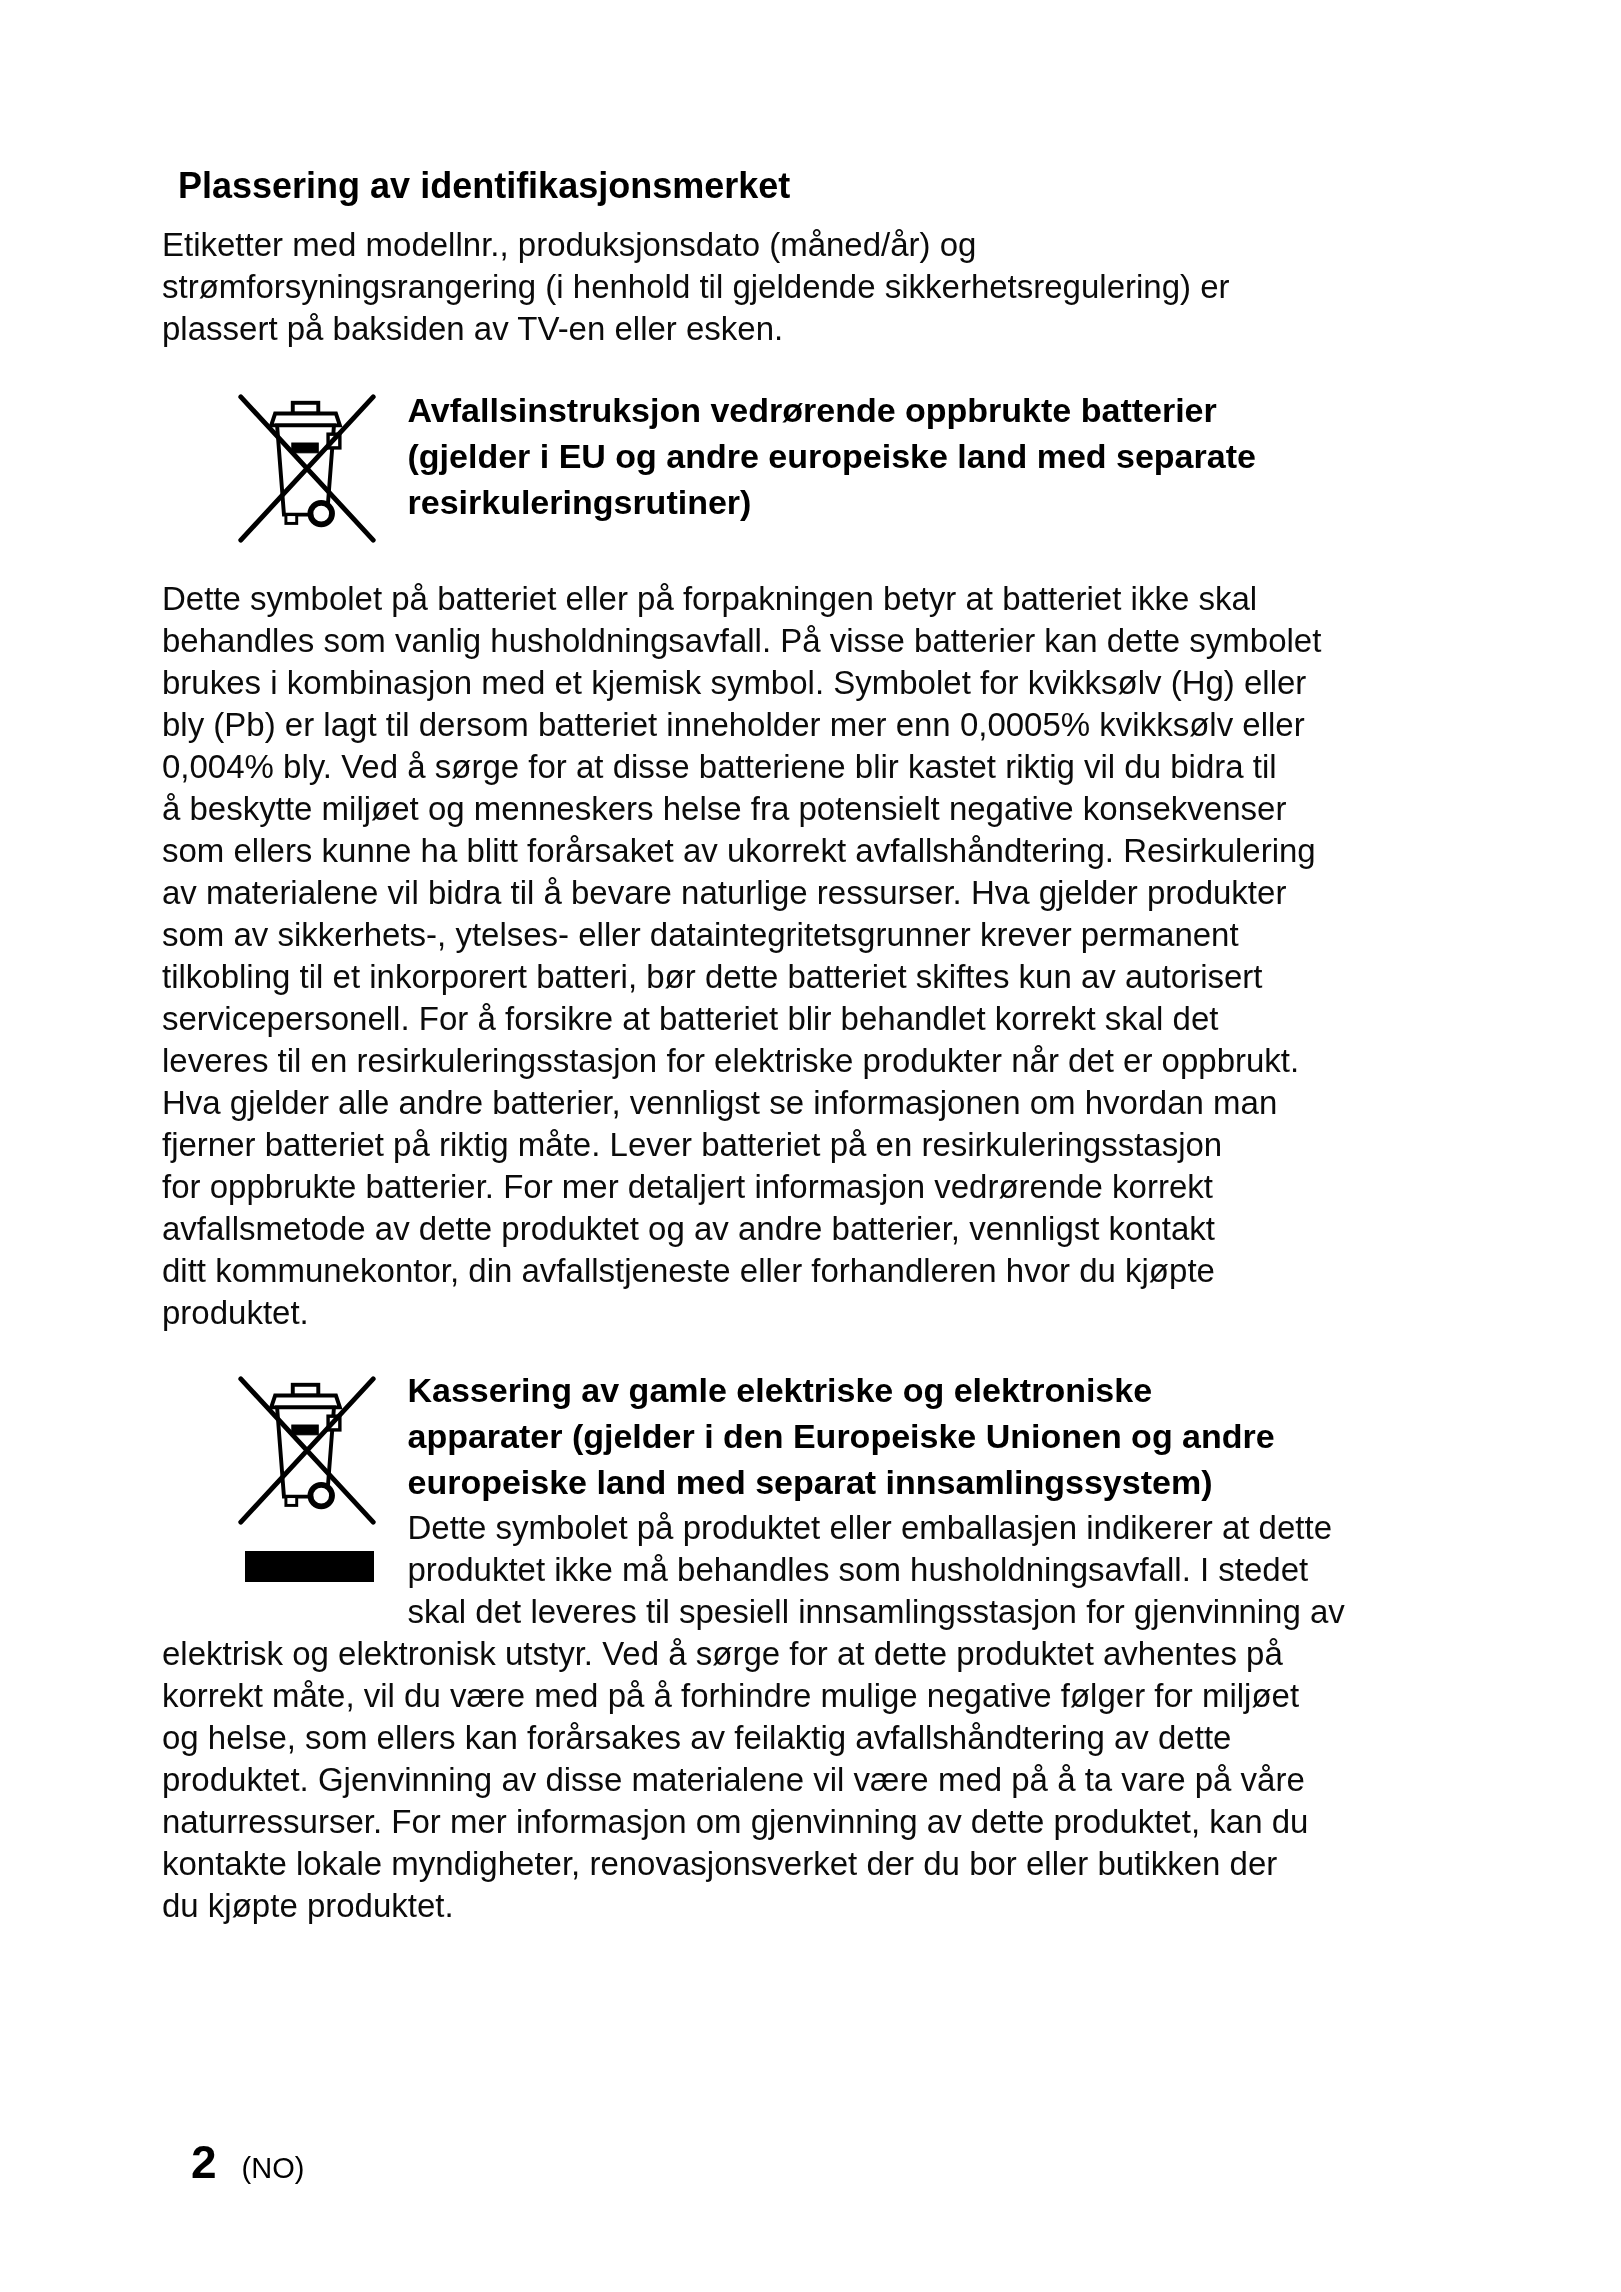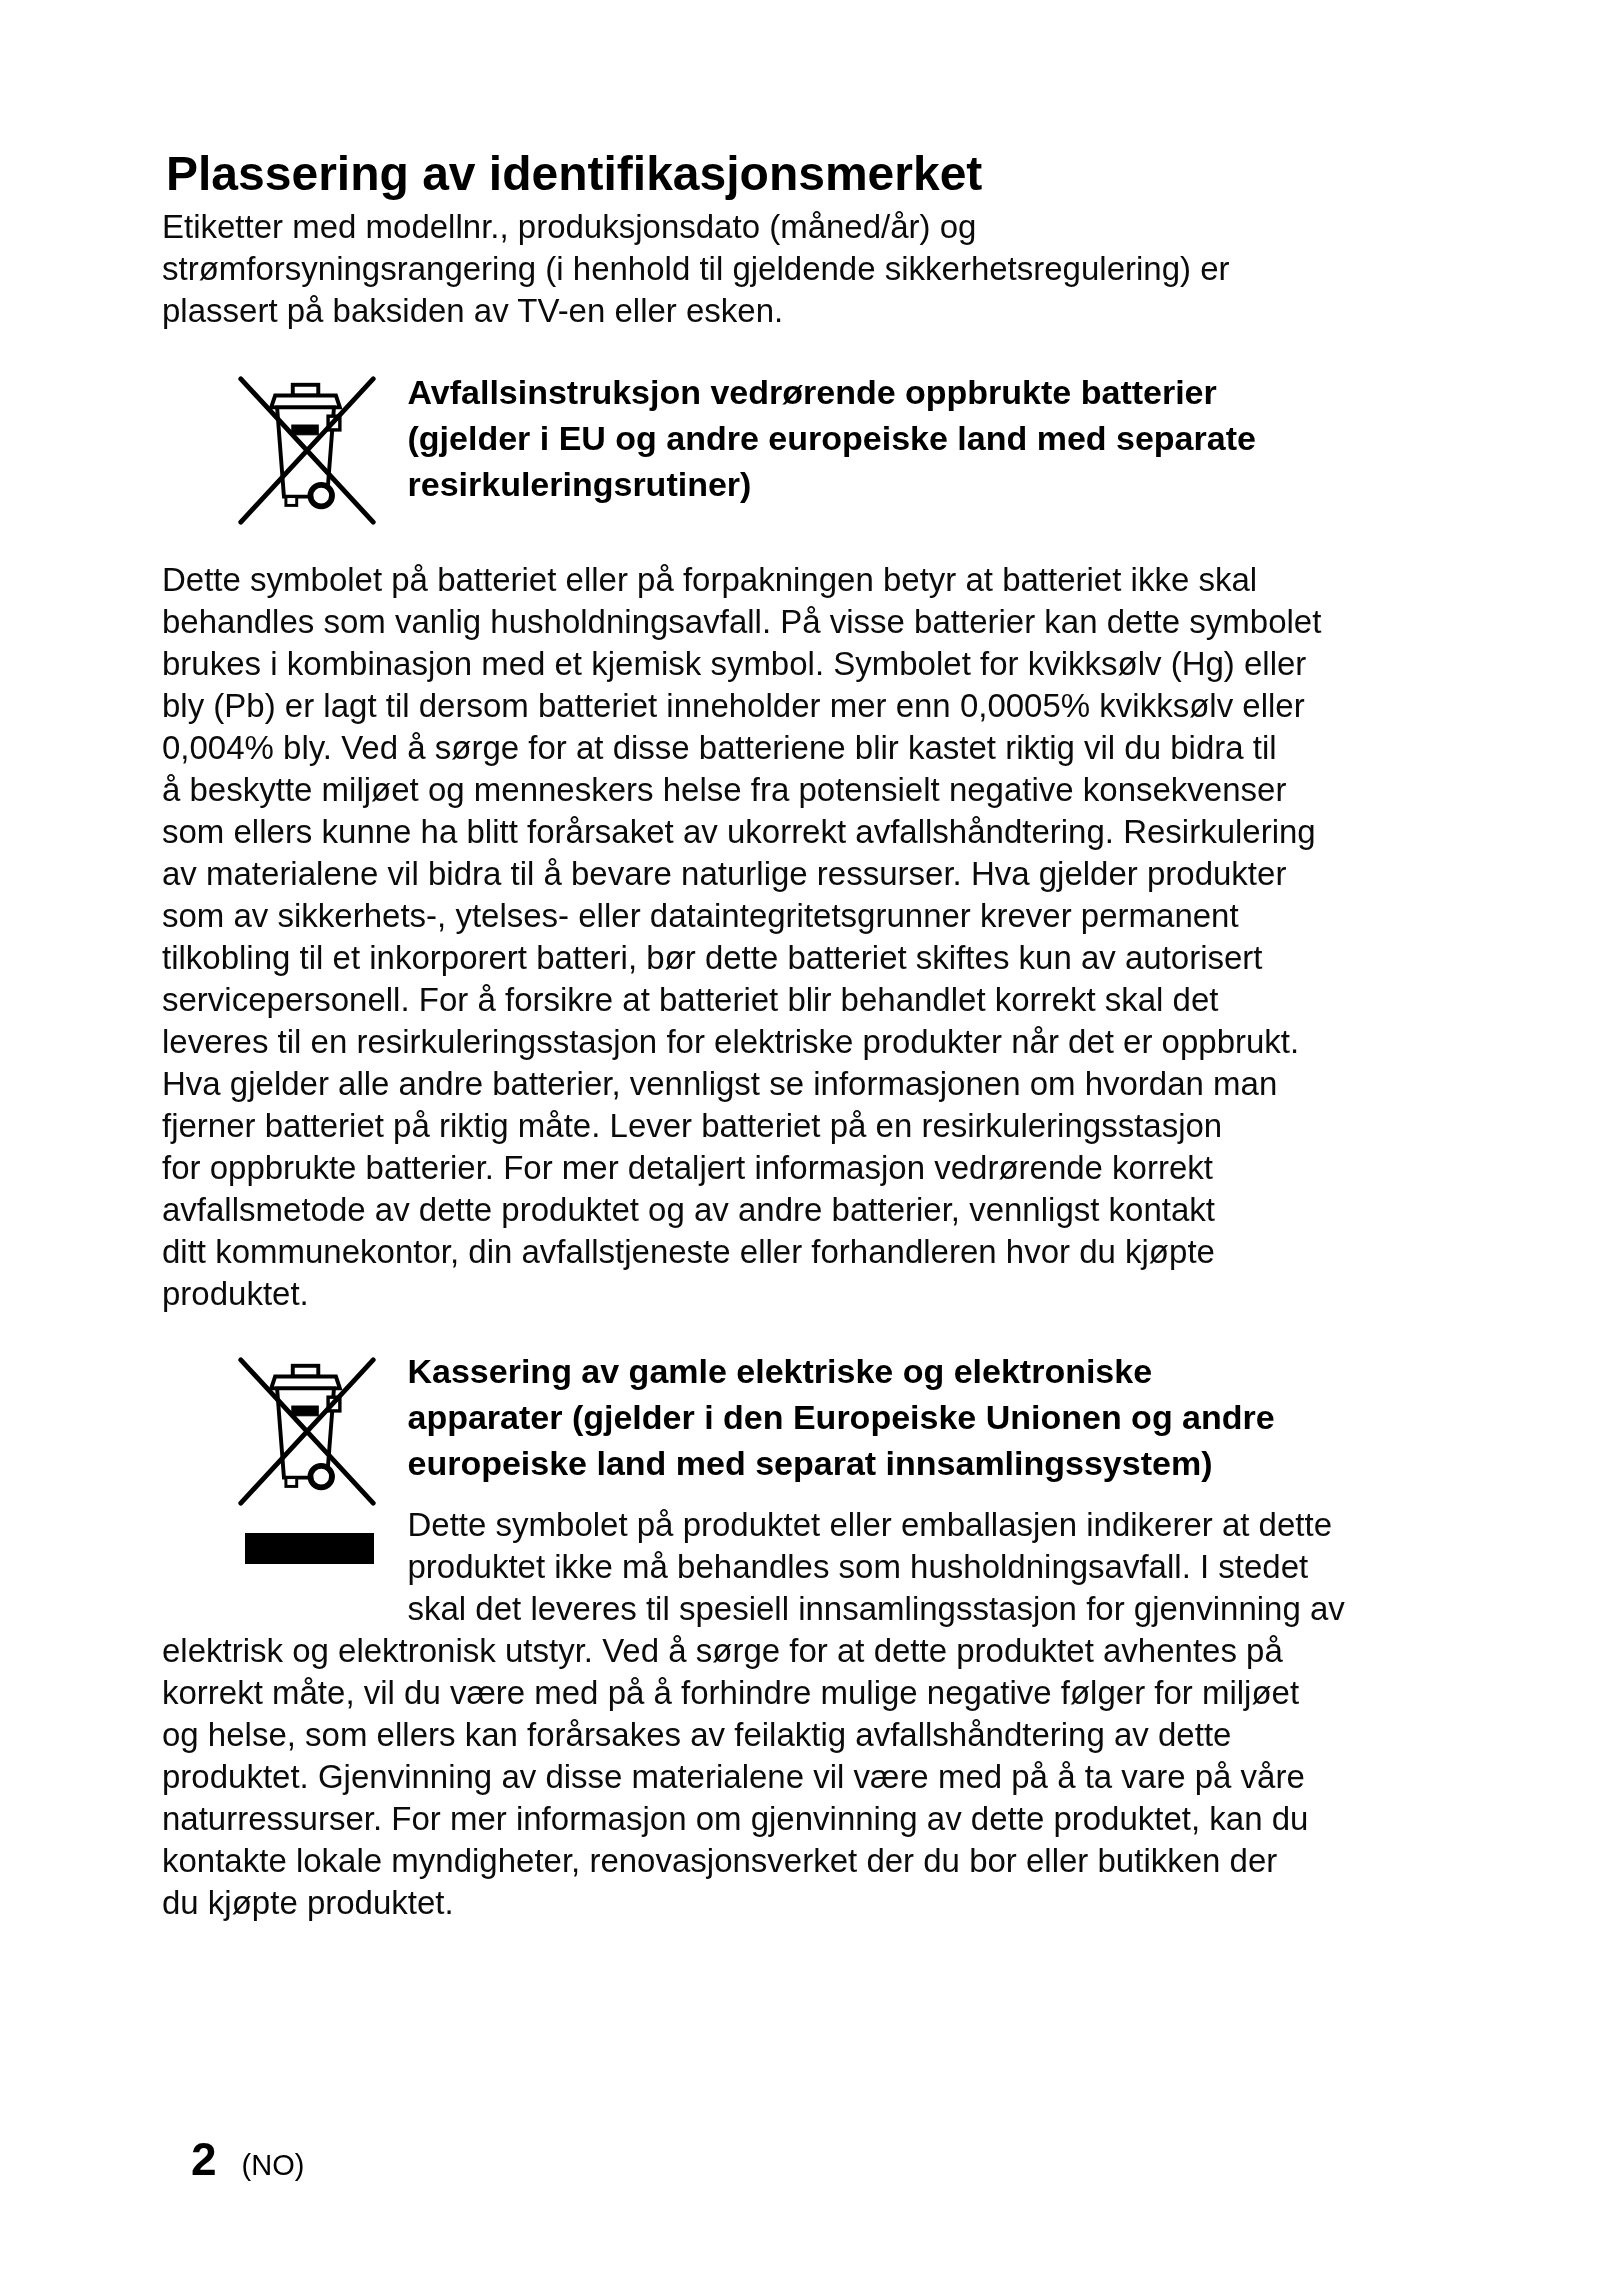"Plassering av identifikasjonsmerket" .doc-h1 { font-size: 48px -> 36px; margin: 4px -> 16px }
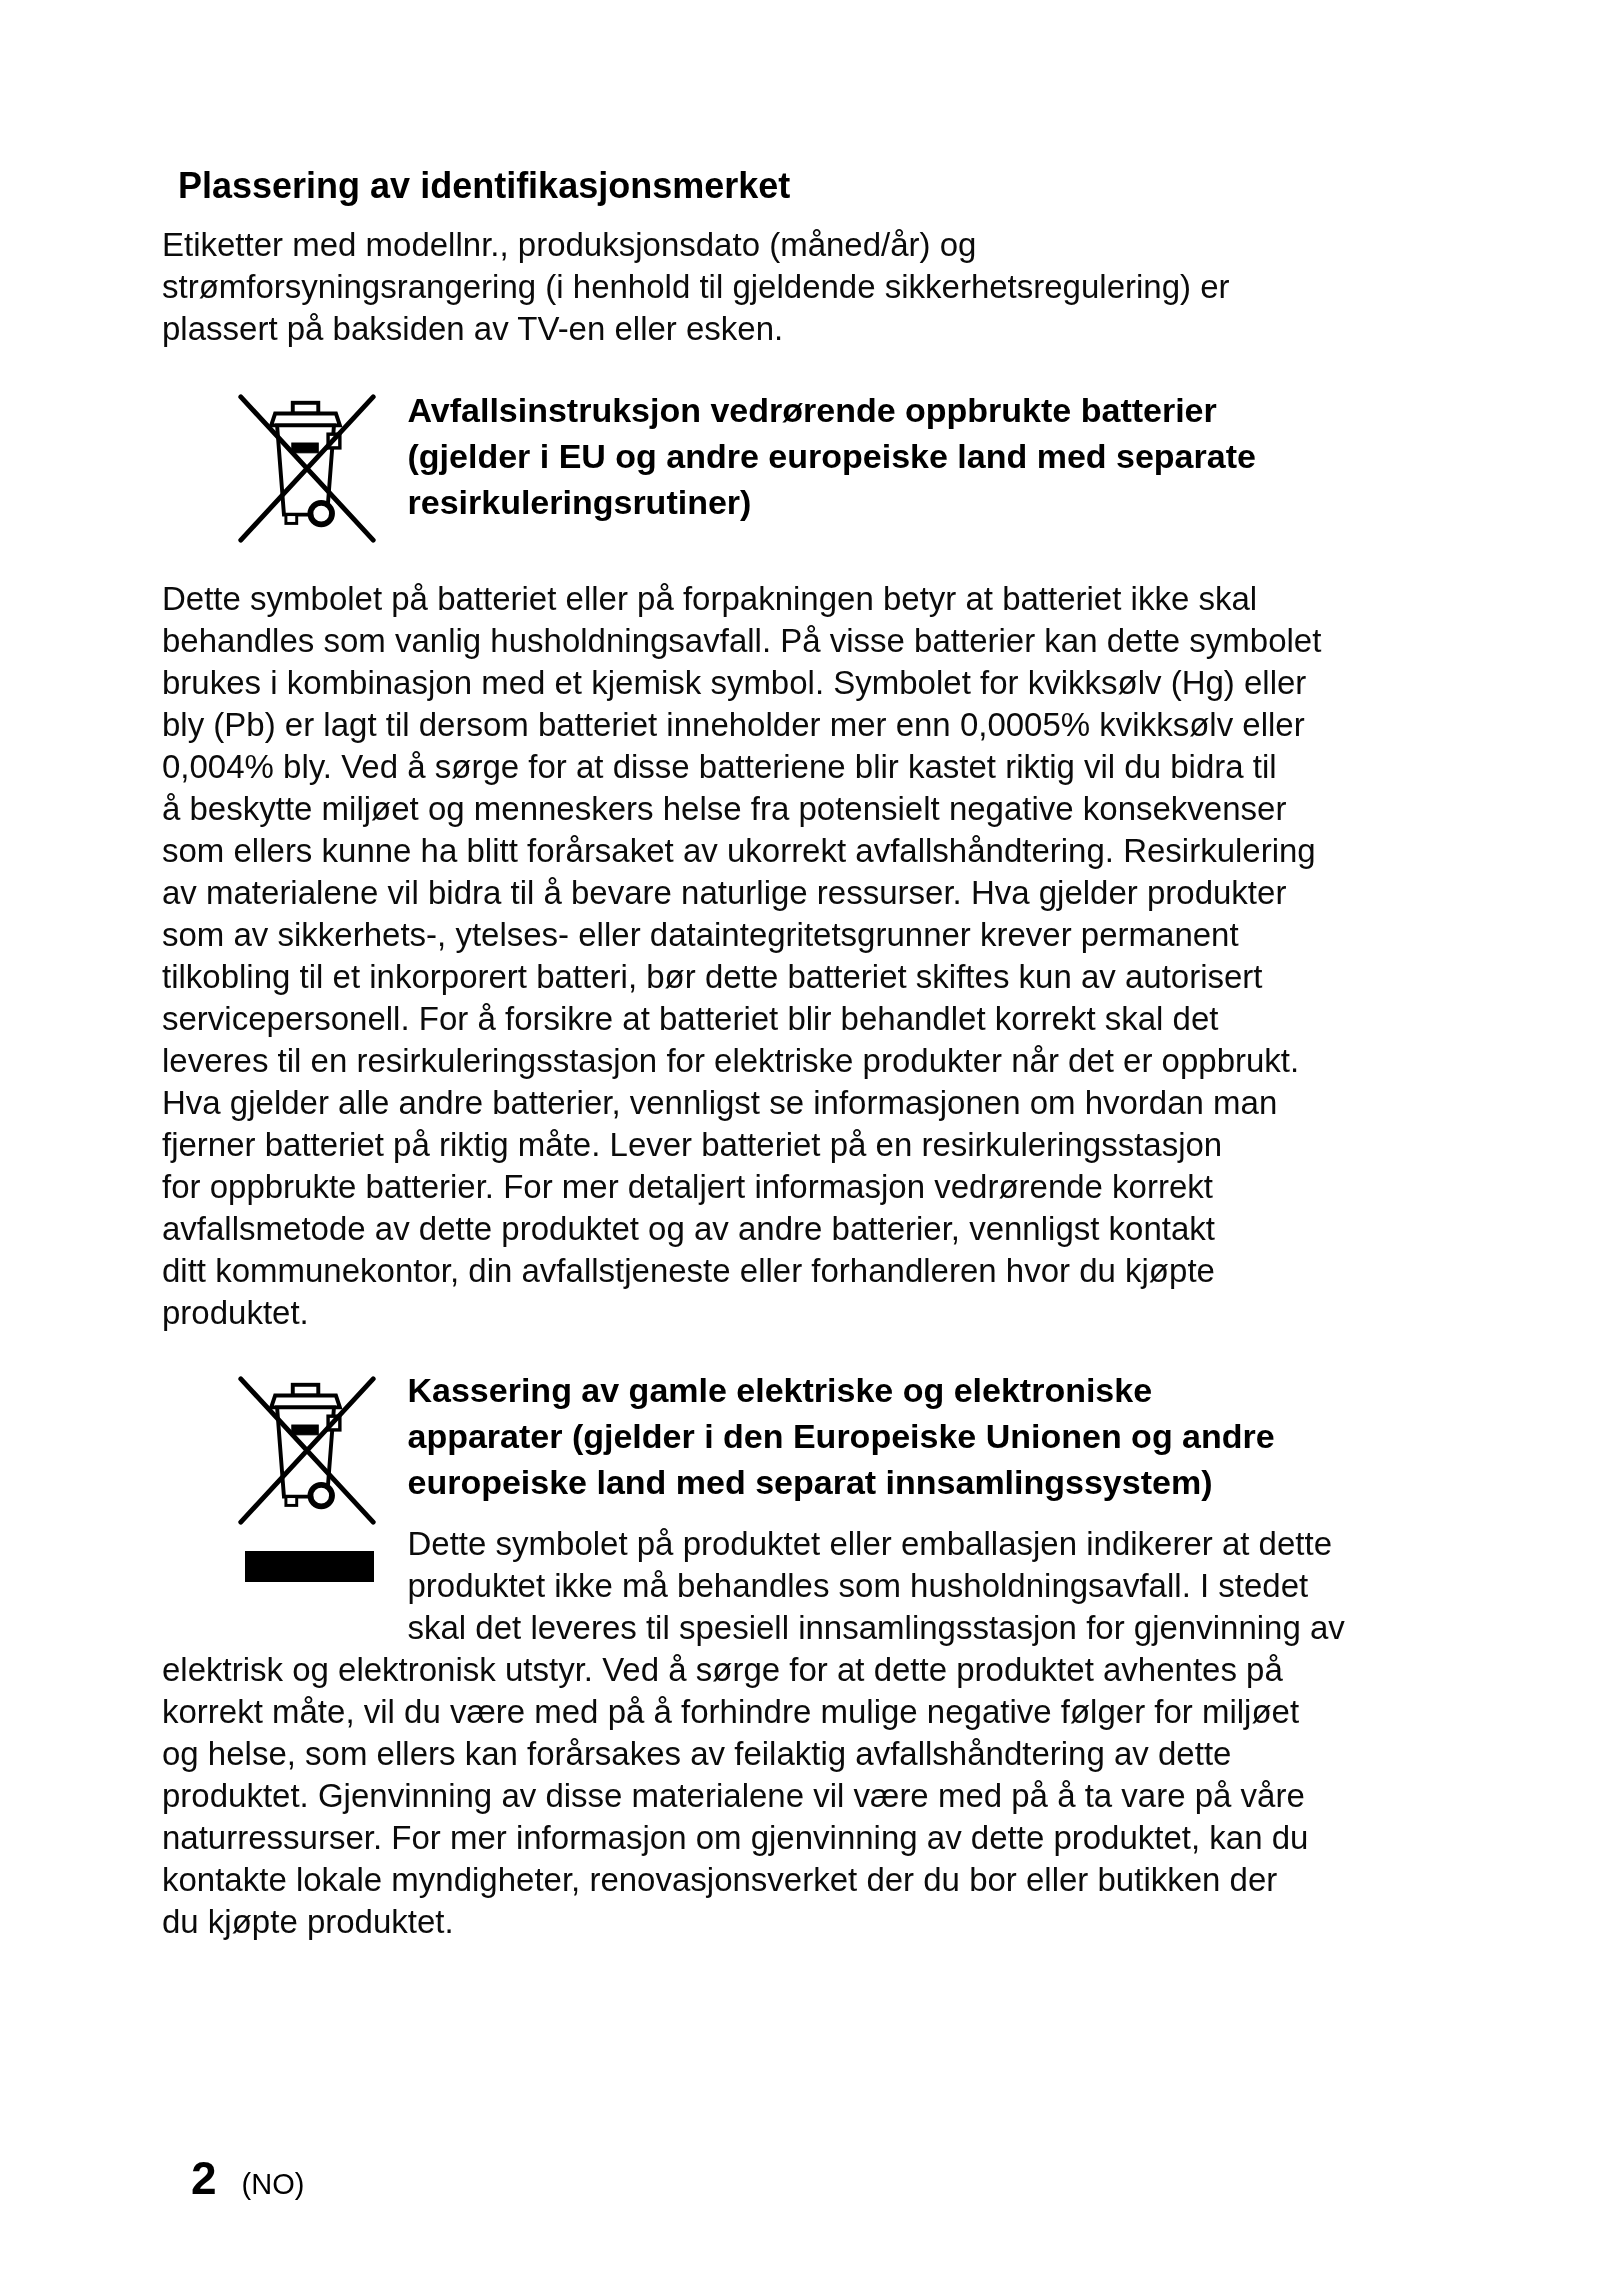"Dette symbolet på produktet eller" .float-section .body-text { margin-top: 18px -> 2px }
